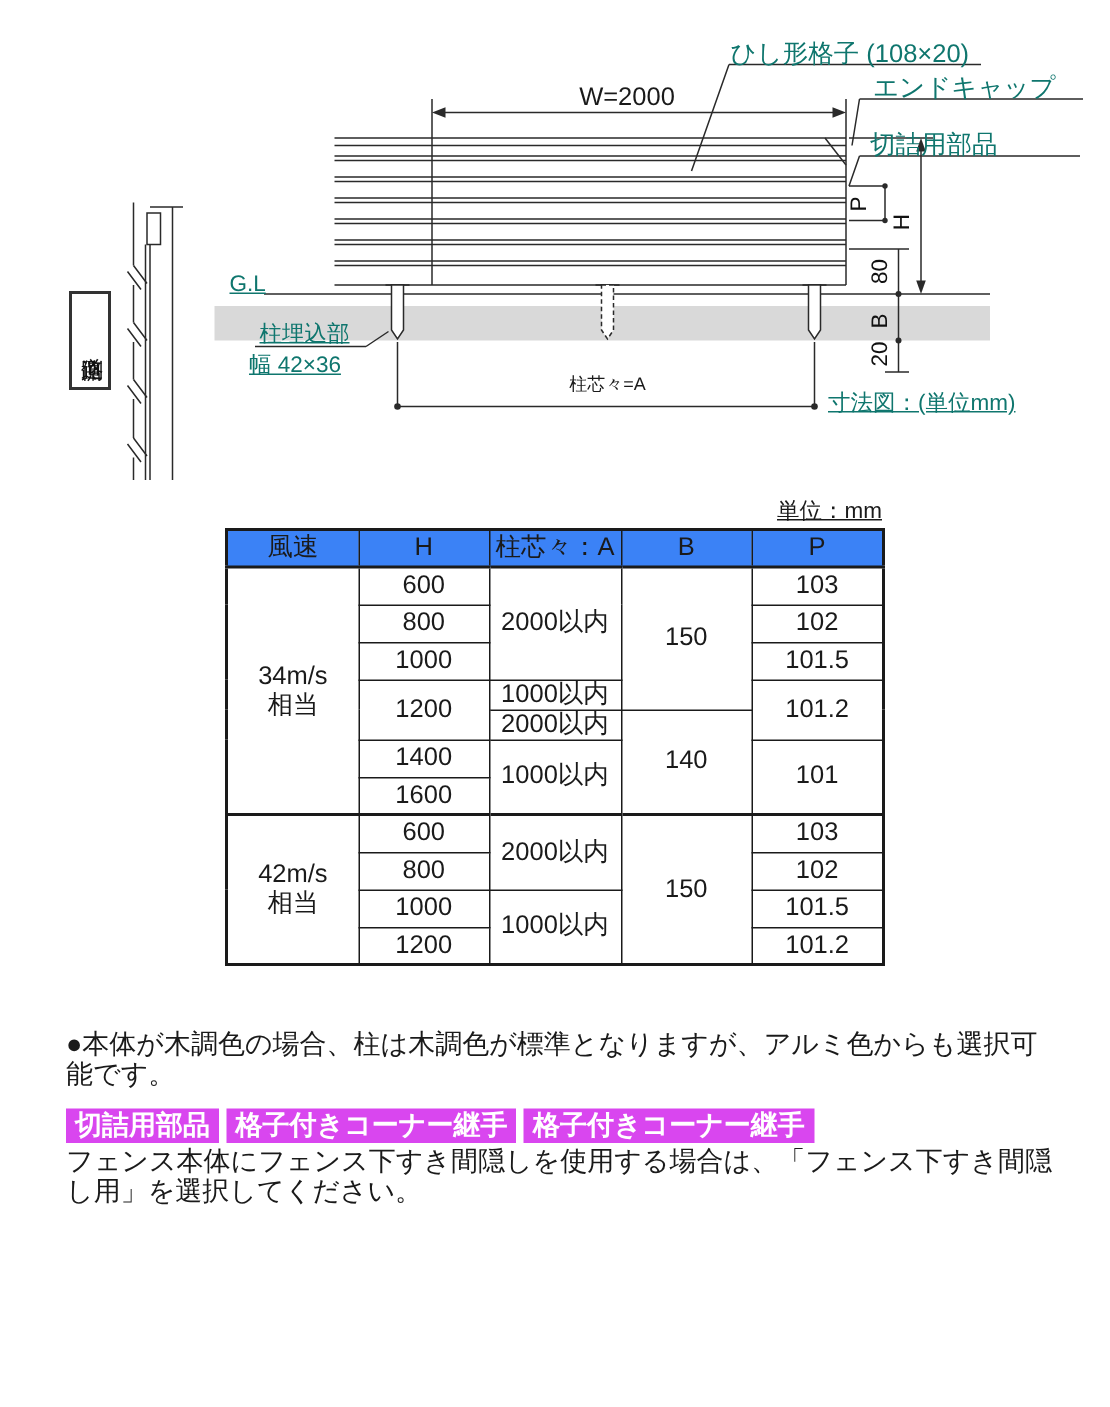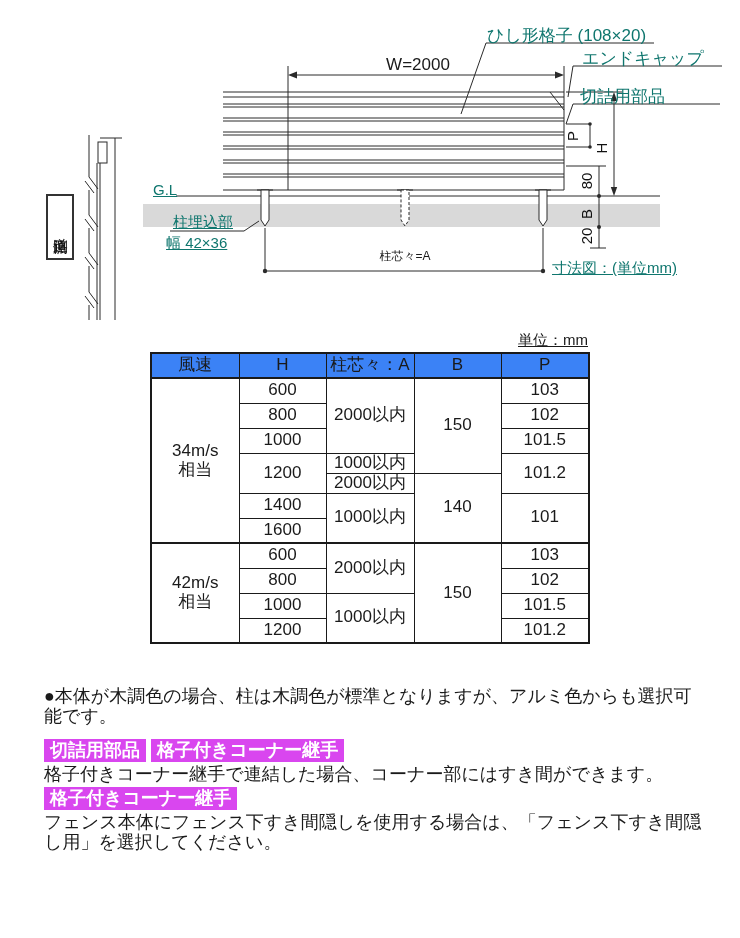"格子付きコーナー継手で連結した場合、コーナー部にはすき間ができます。" p { html: <p>格子付きコーナー継手で連結した場合、コーナー部にはすき間ができます。</p> -> none }
